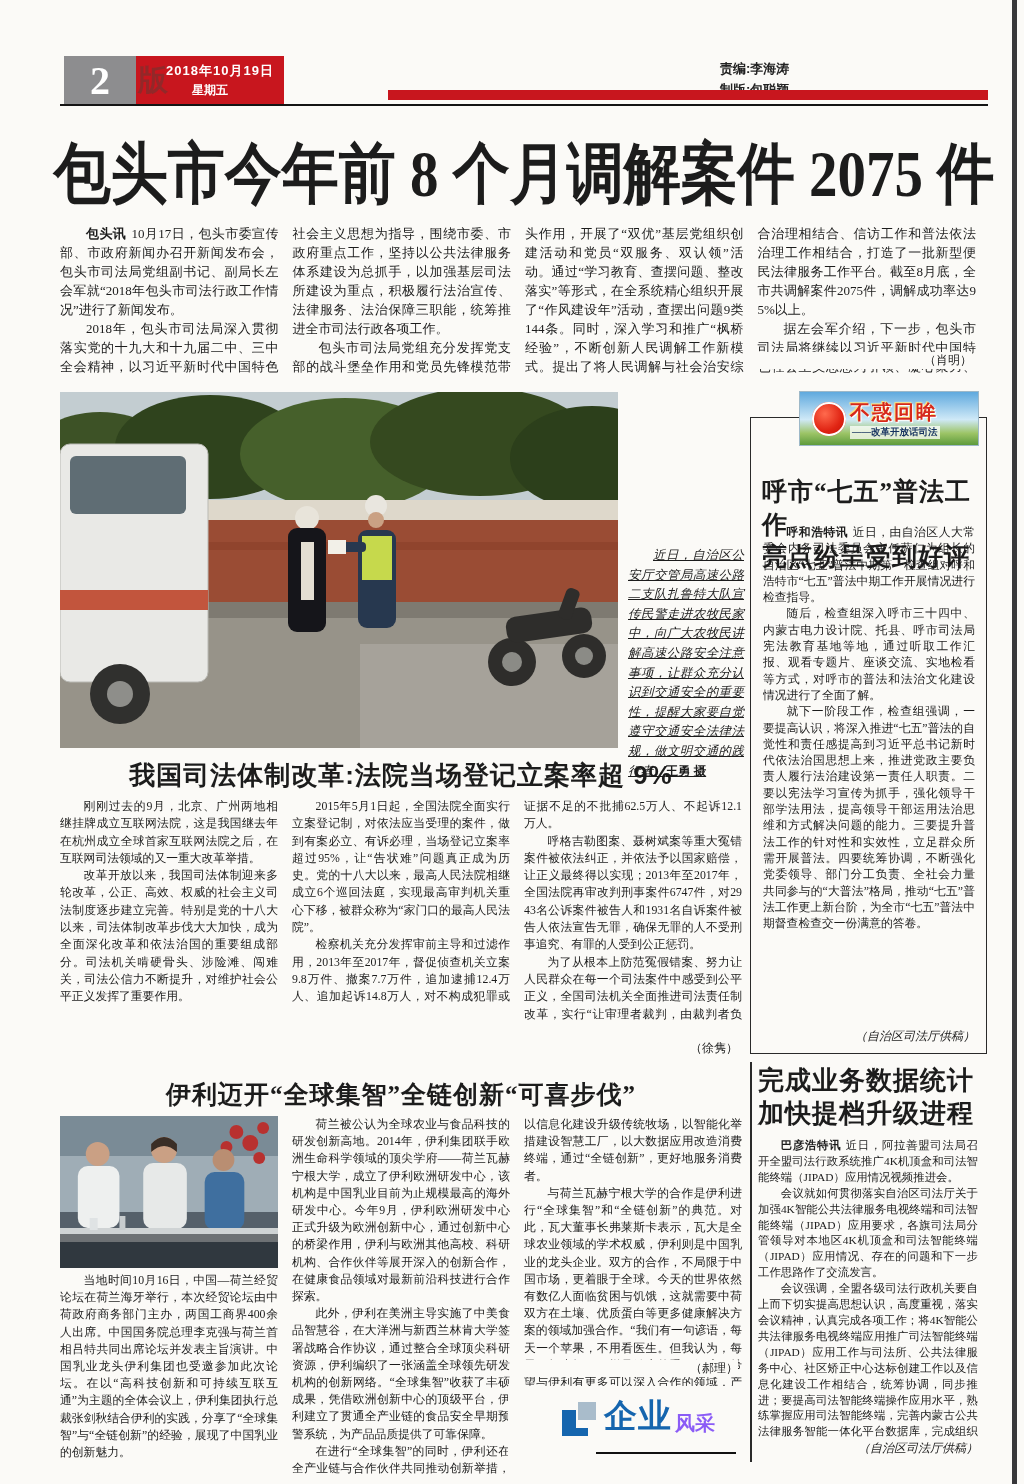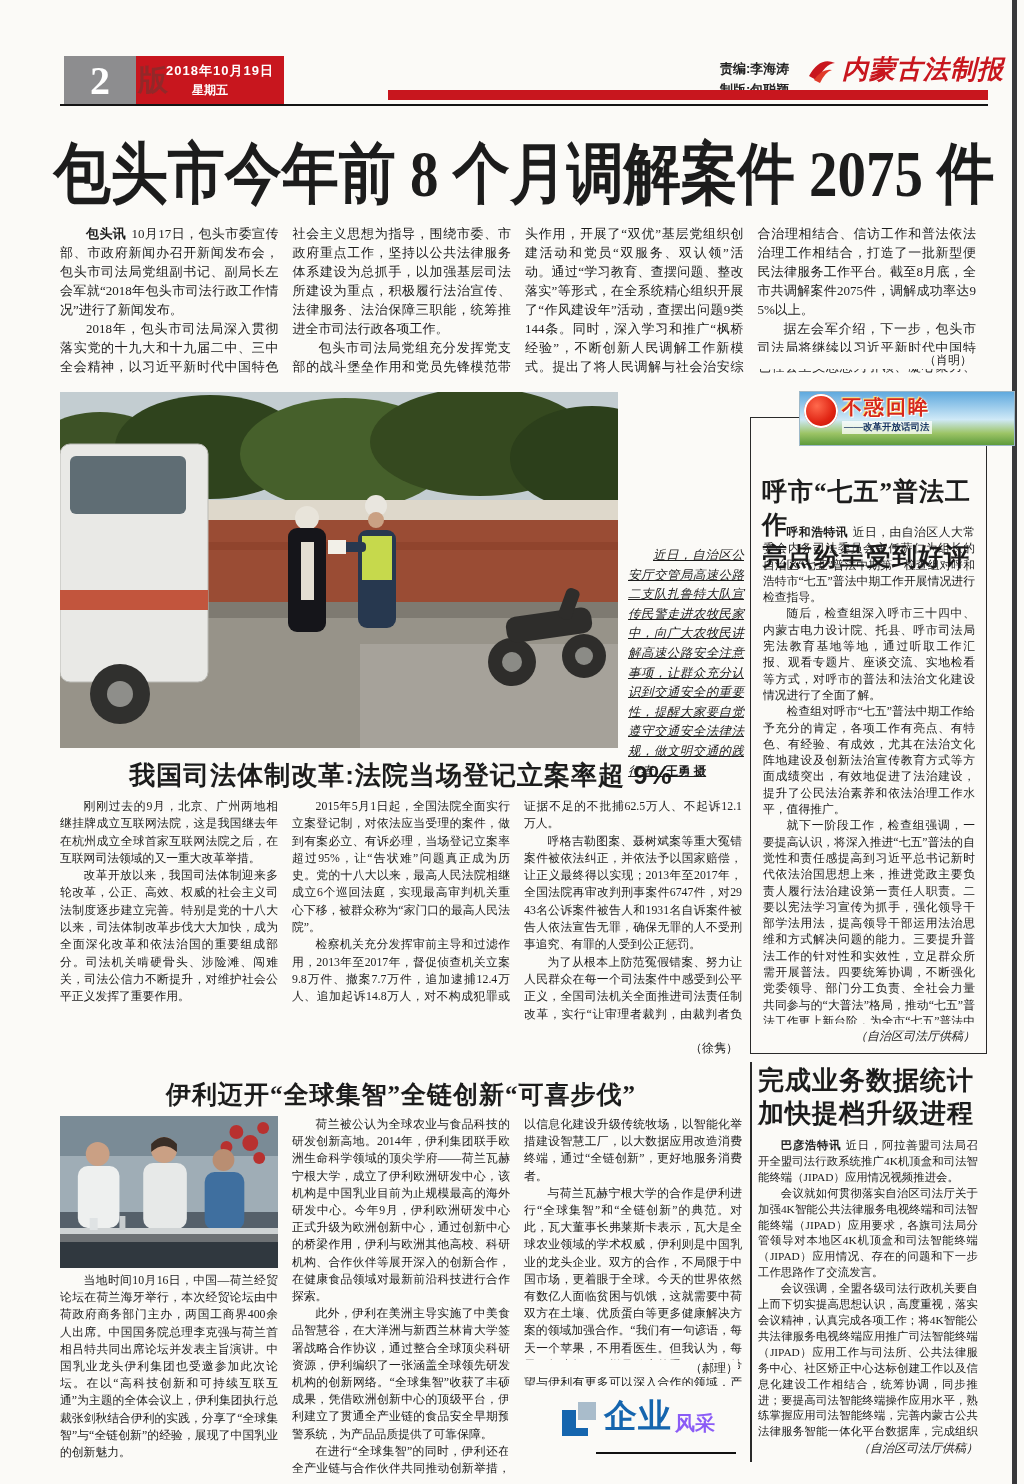"内蒙古法制报" div.abs { html: <div> <span> <svg> <path></path> <path></path> </svg> </span> <span>内蒙古法制报</span> </div> -> none }
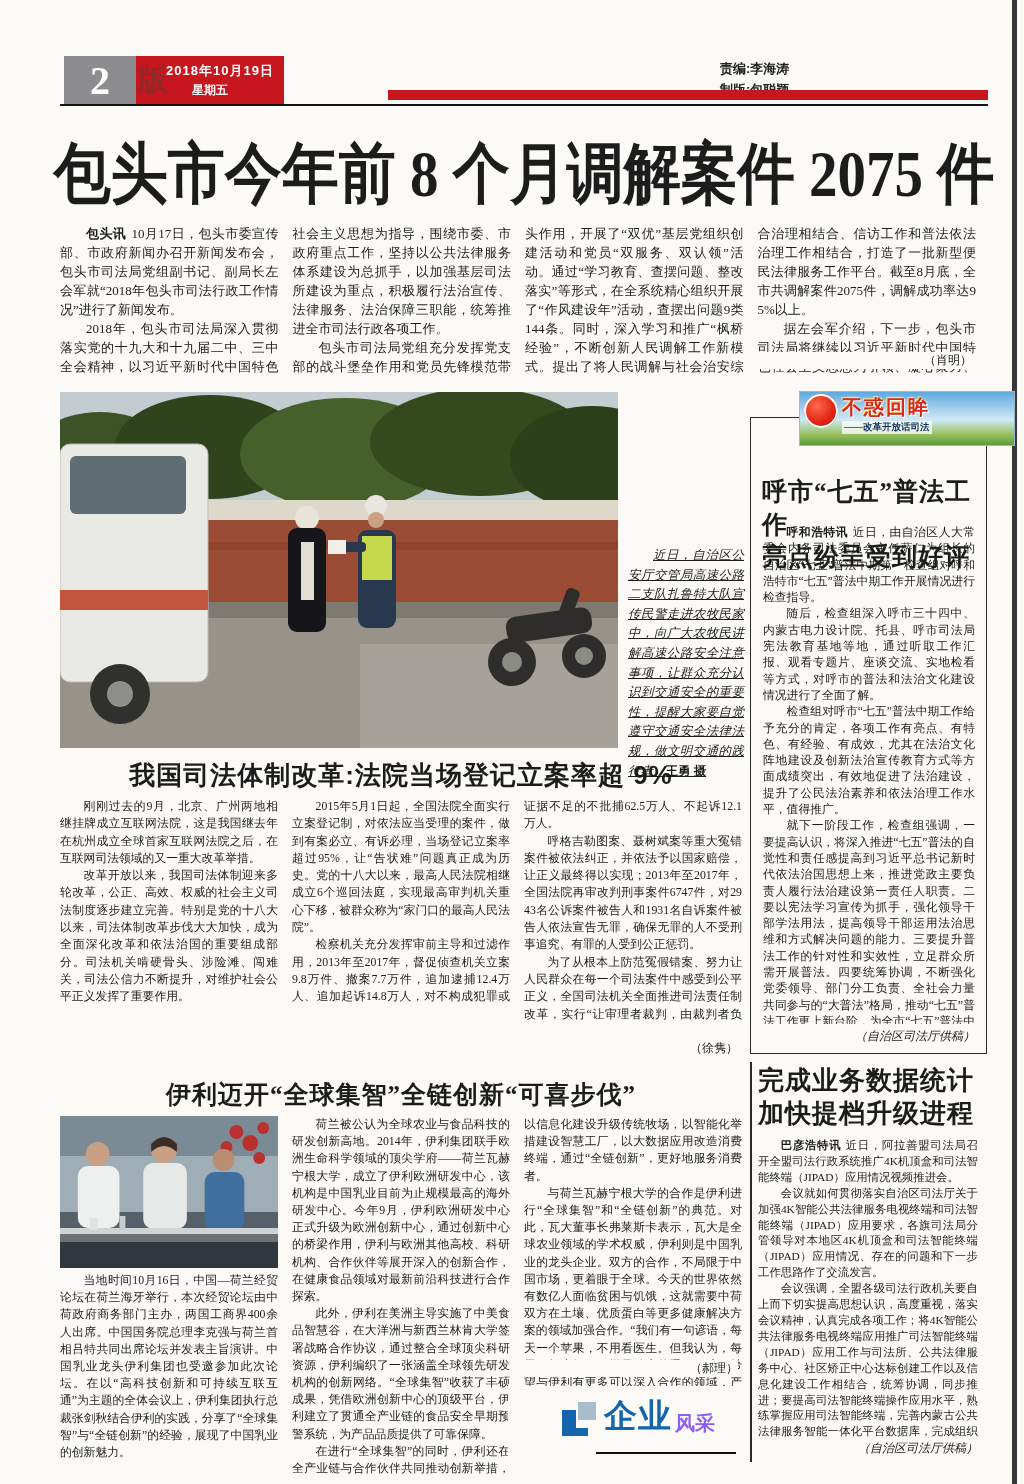"不惑回眸" .banner { align-items: flex-start -> center; padding: 2px 4px -> 2px 12px; width: 216px -> 180px }
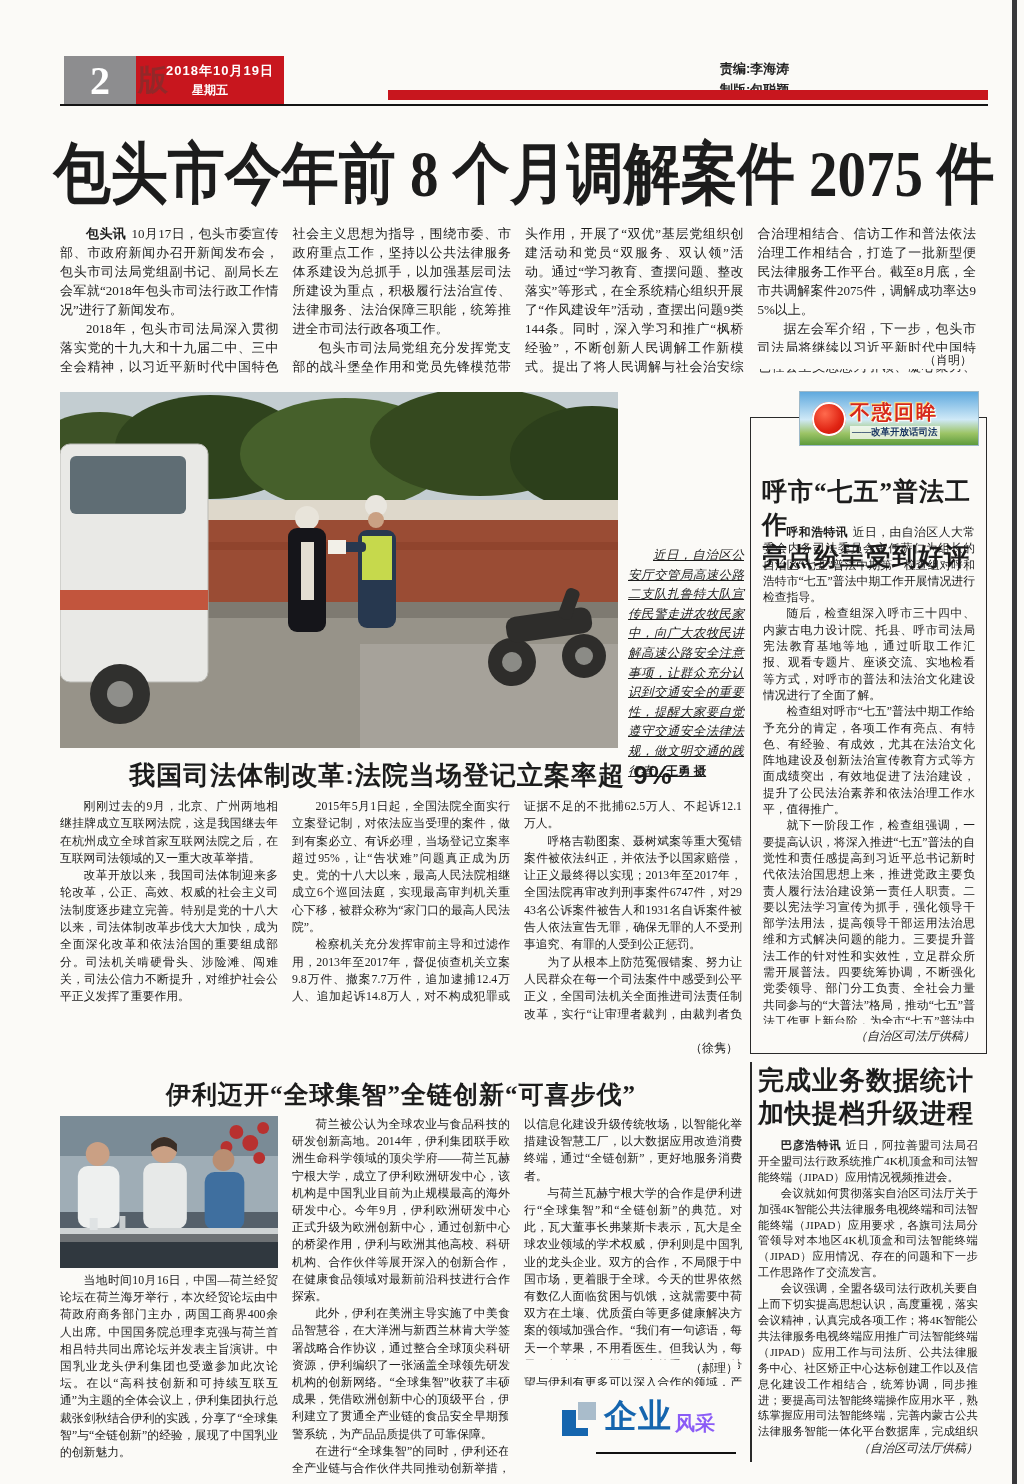"检查组对呼市“七五”普法中期工作给予充分的肯定，各项工作有亮点、有特色、有经验、" p { html: <p>检查组对呼市“七五”普法中期工作给予充分的肯定，各项工作有亮点、有特色、有经验、有成效，尤其在法治文化阵地建设及创新法治宣传教育方式等方面成绩突出，有效地促进了法治建设，提升了公民法治素养和依法治理工作水平，值得推广。</p> -> none }
